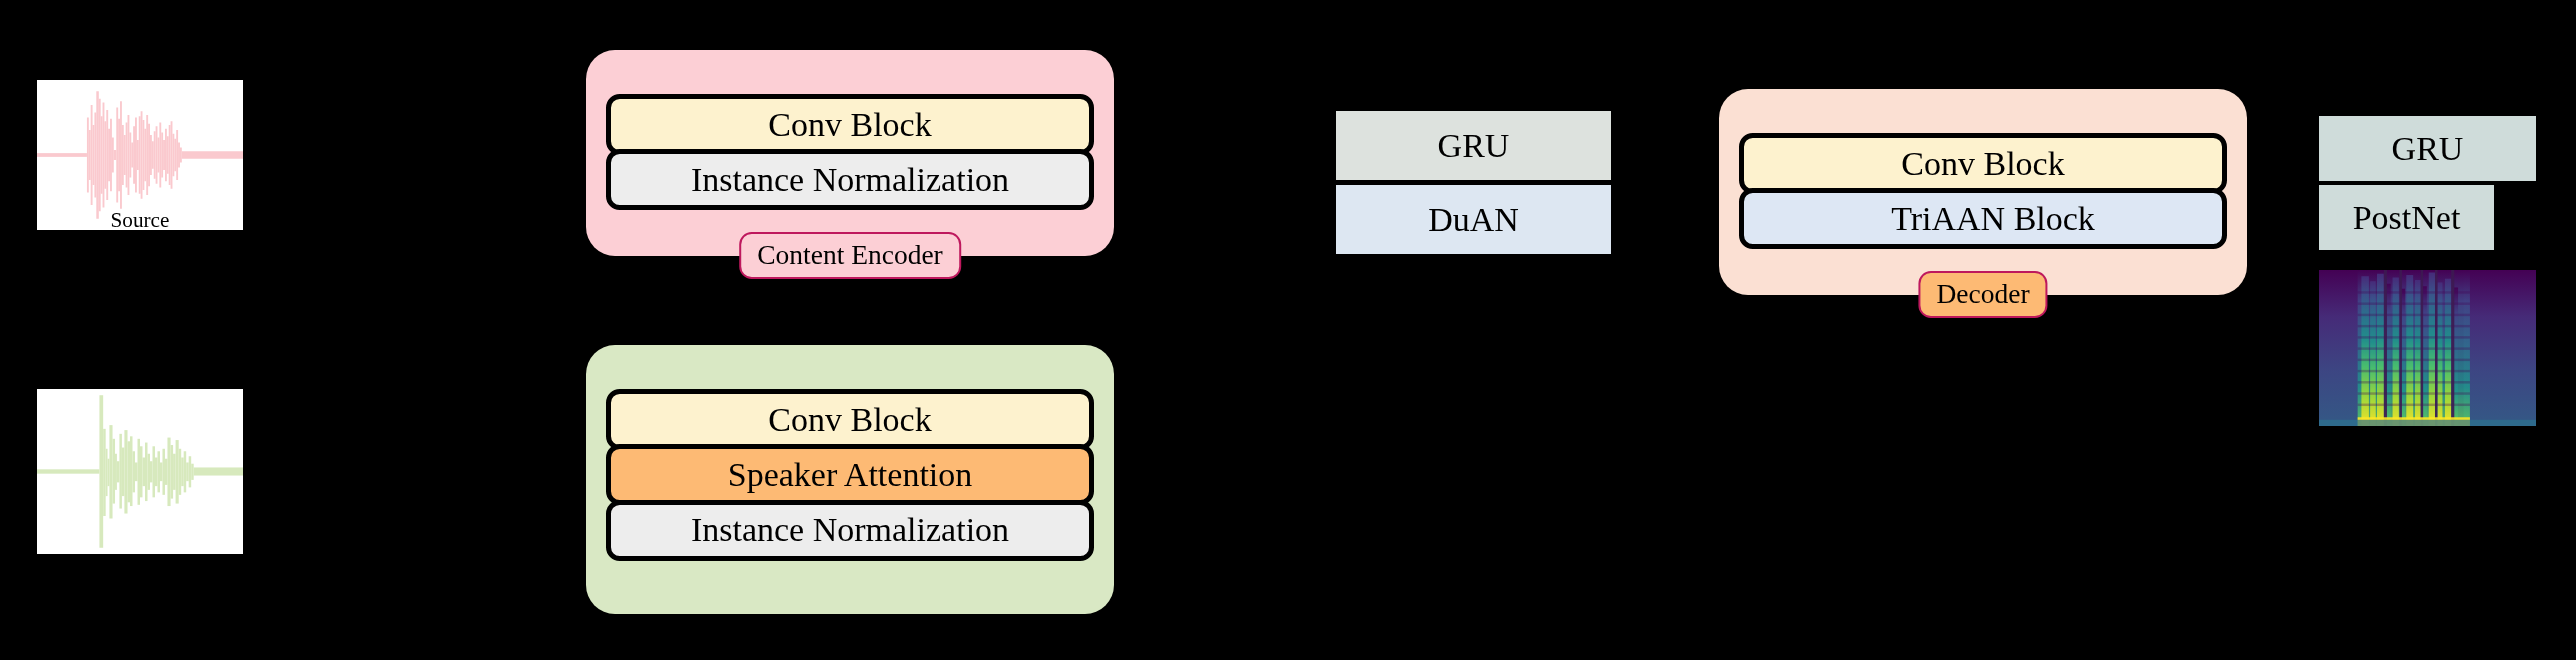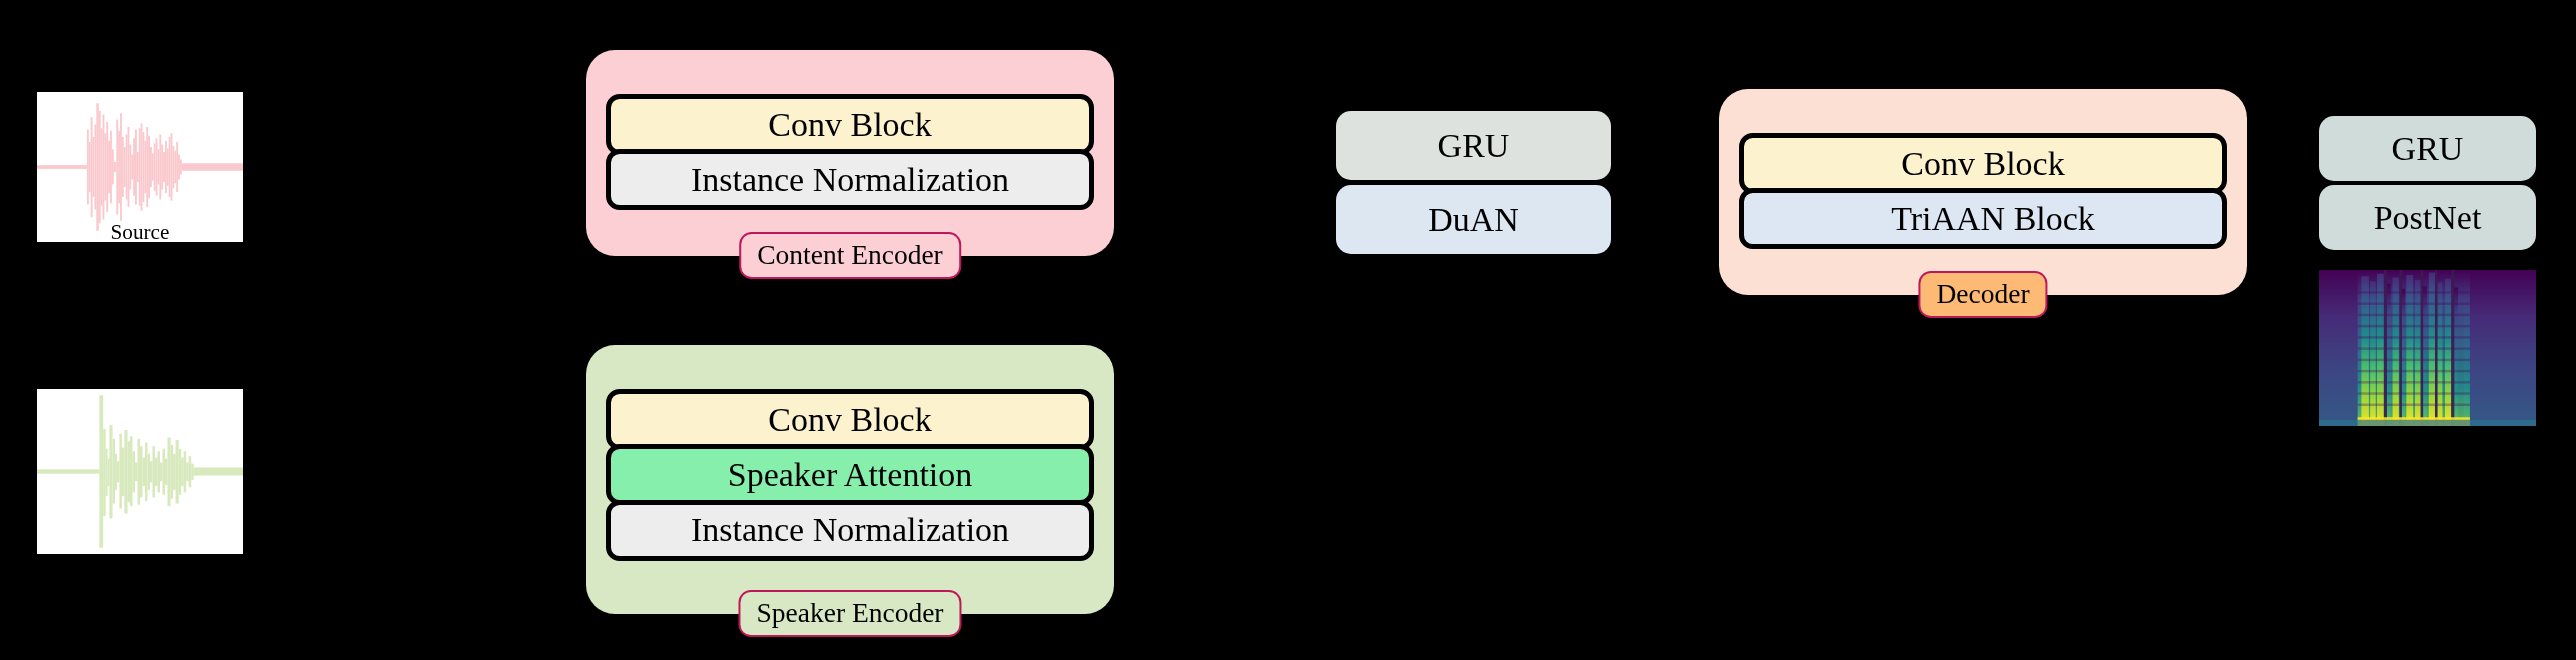"GRU" .plain-block { border-radius: 15px -> 0 }
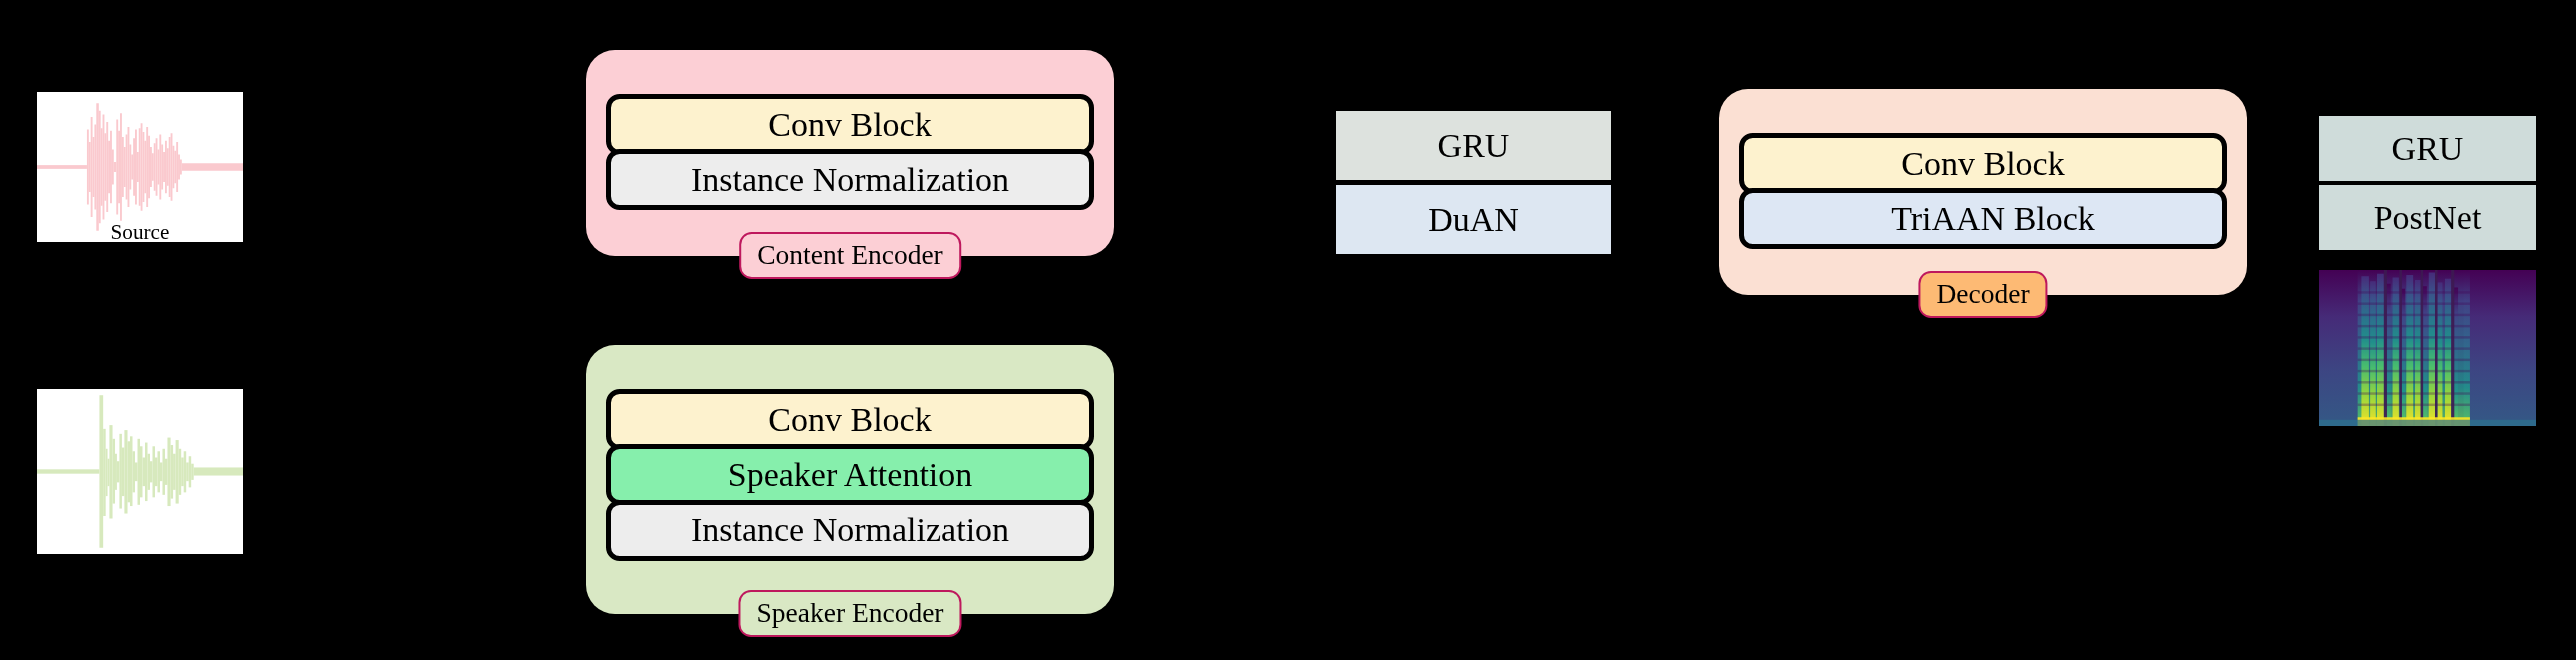"Source" #wave-source { margin-top: 12px -> none }
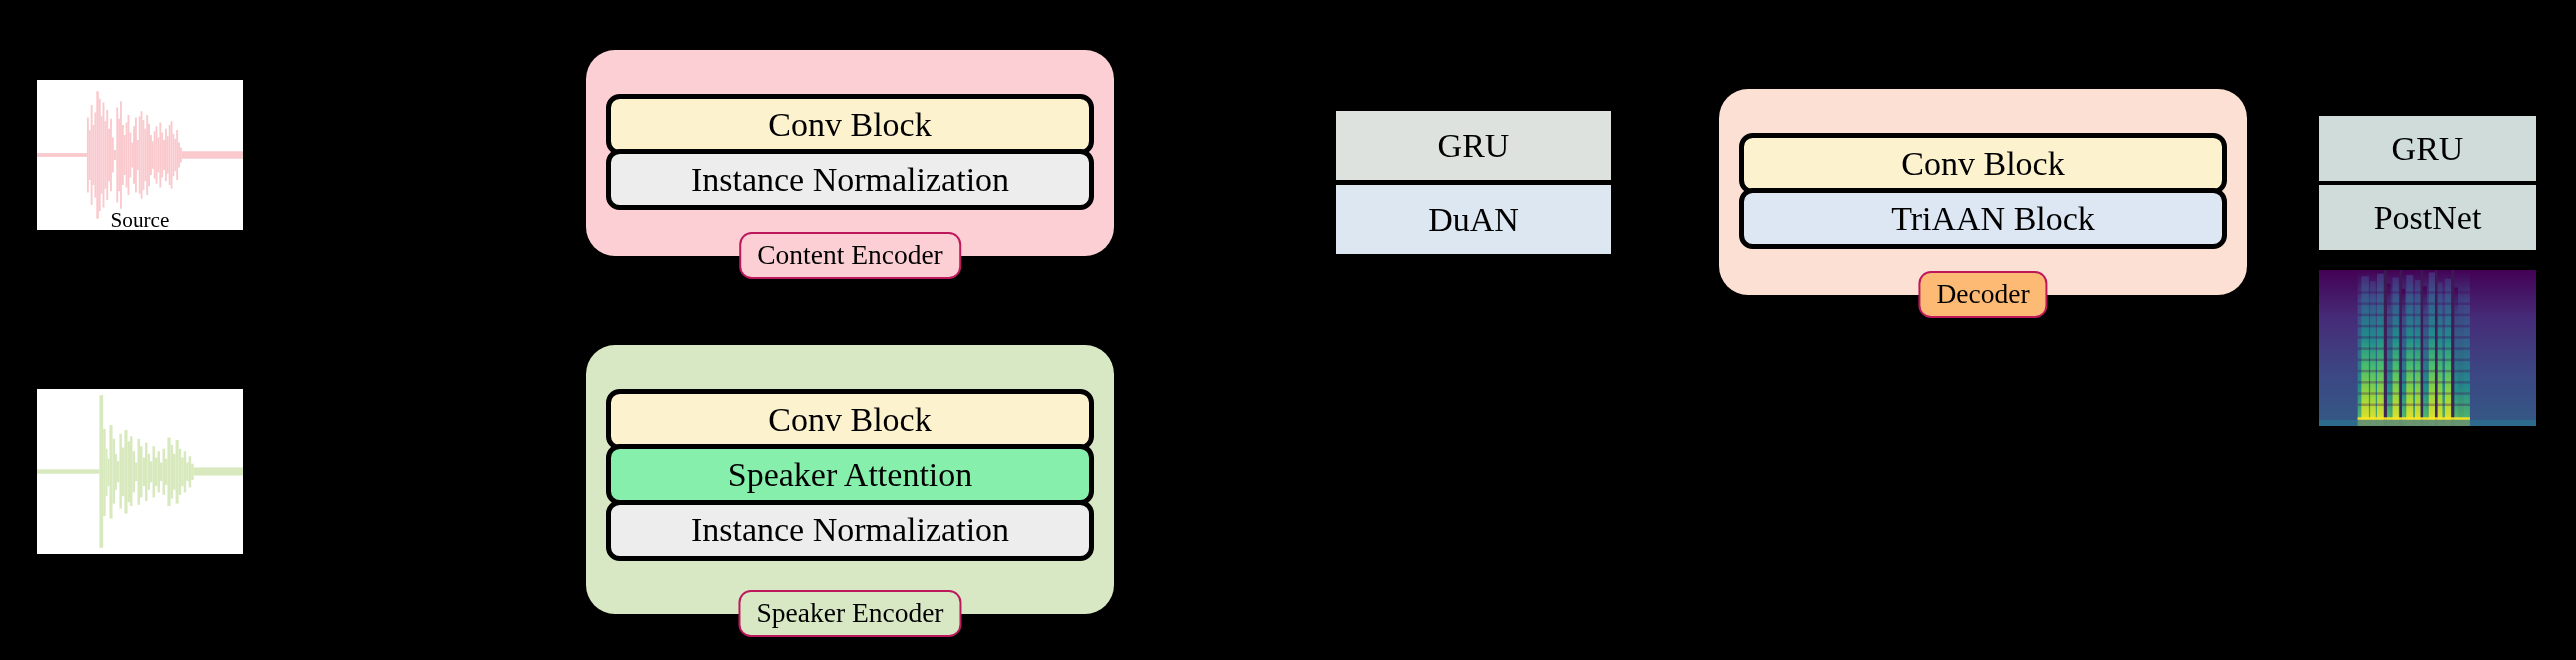"PostNet" div.plain-block { width: 217px -> 175px }
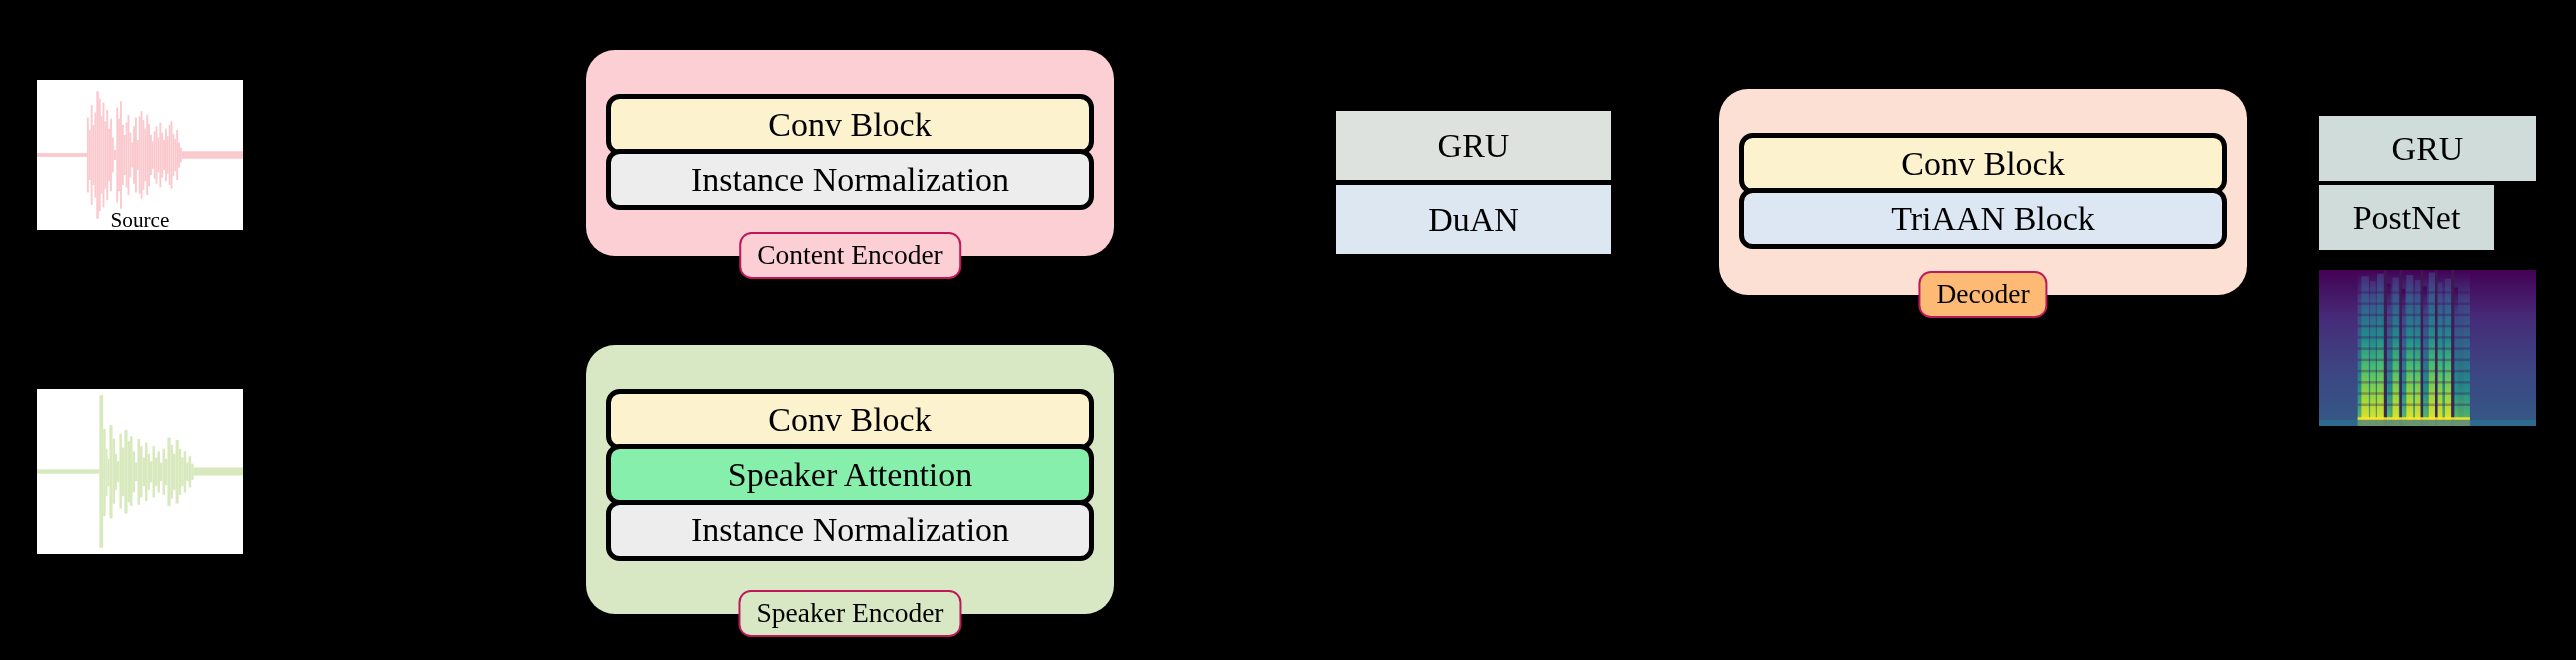"Speaker Attention" div.layer { background: #86efac -> #fdba74 }
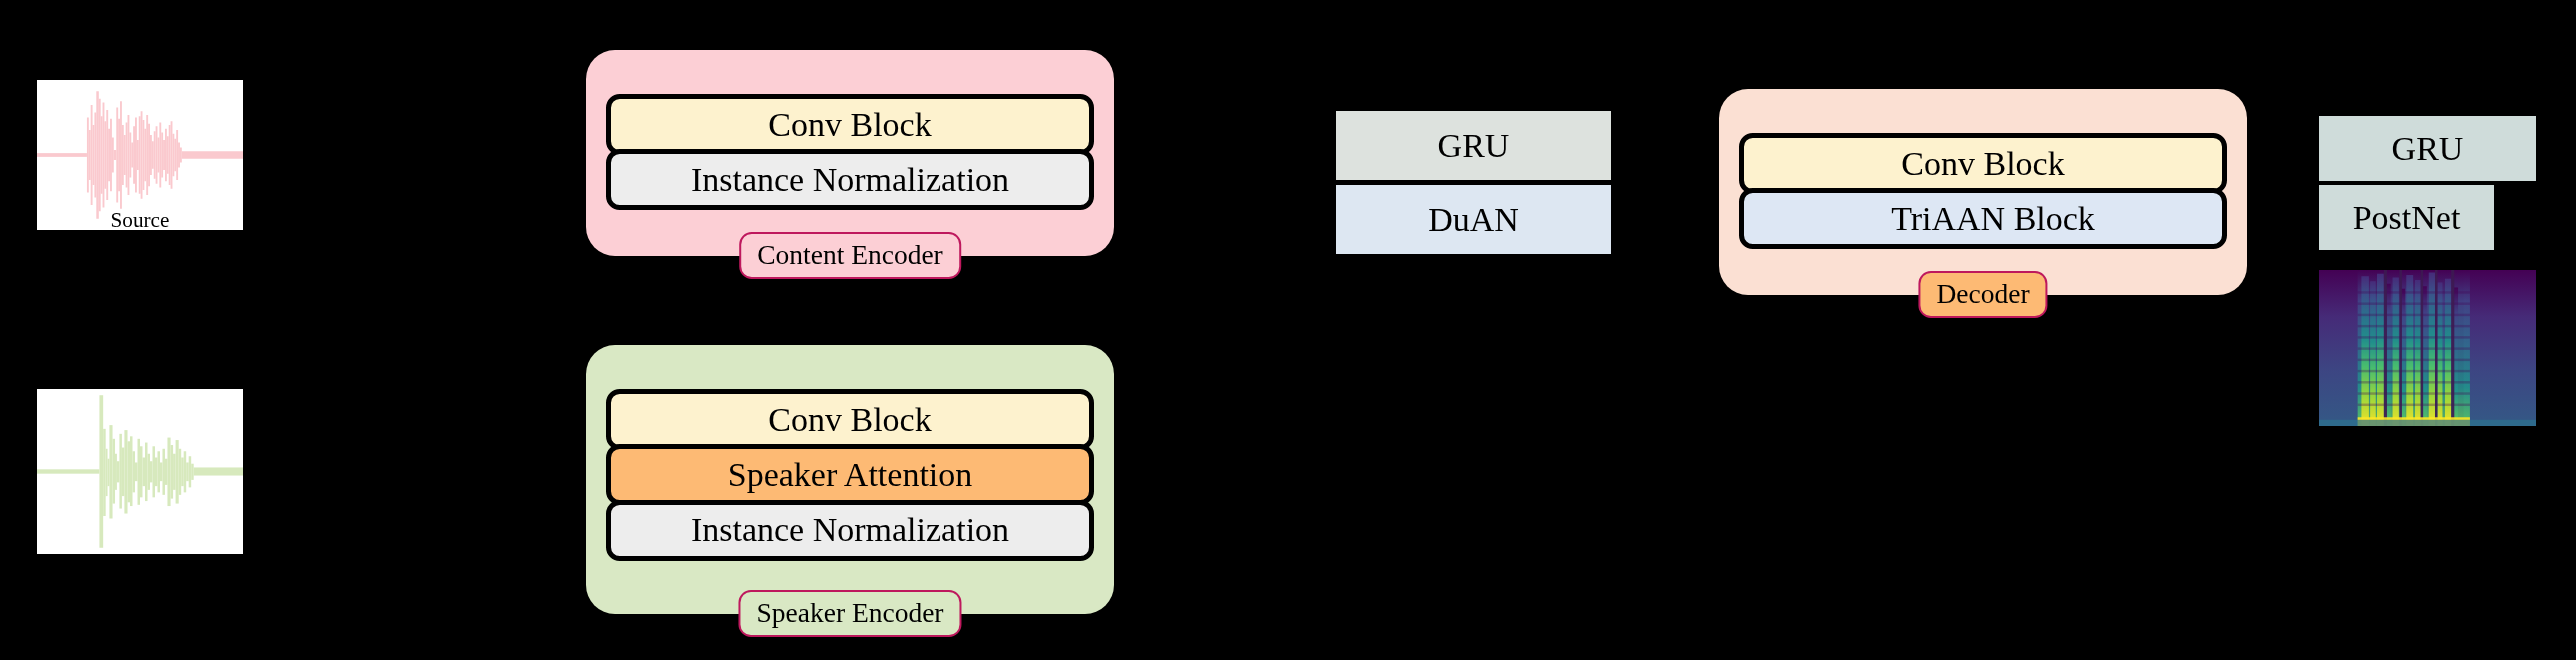"Speaker Encoder" div.badge { html: <div> <span>Speaker Encoder</span> </div> -> none }
